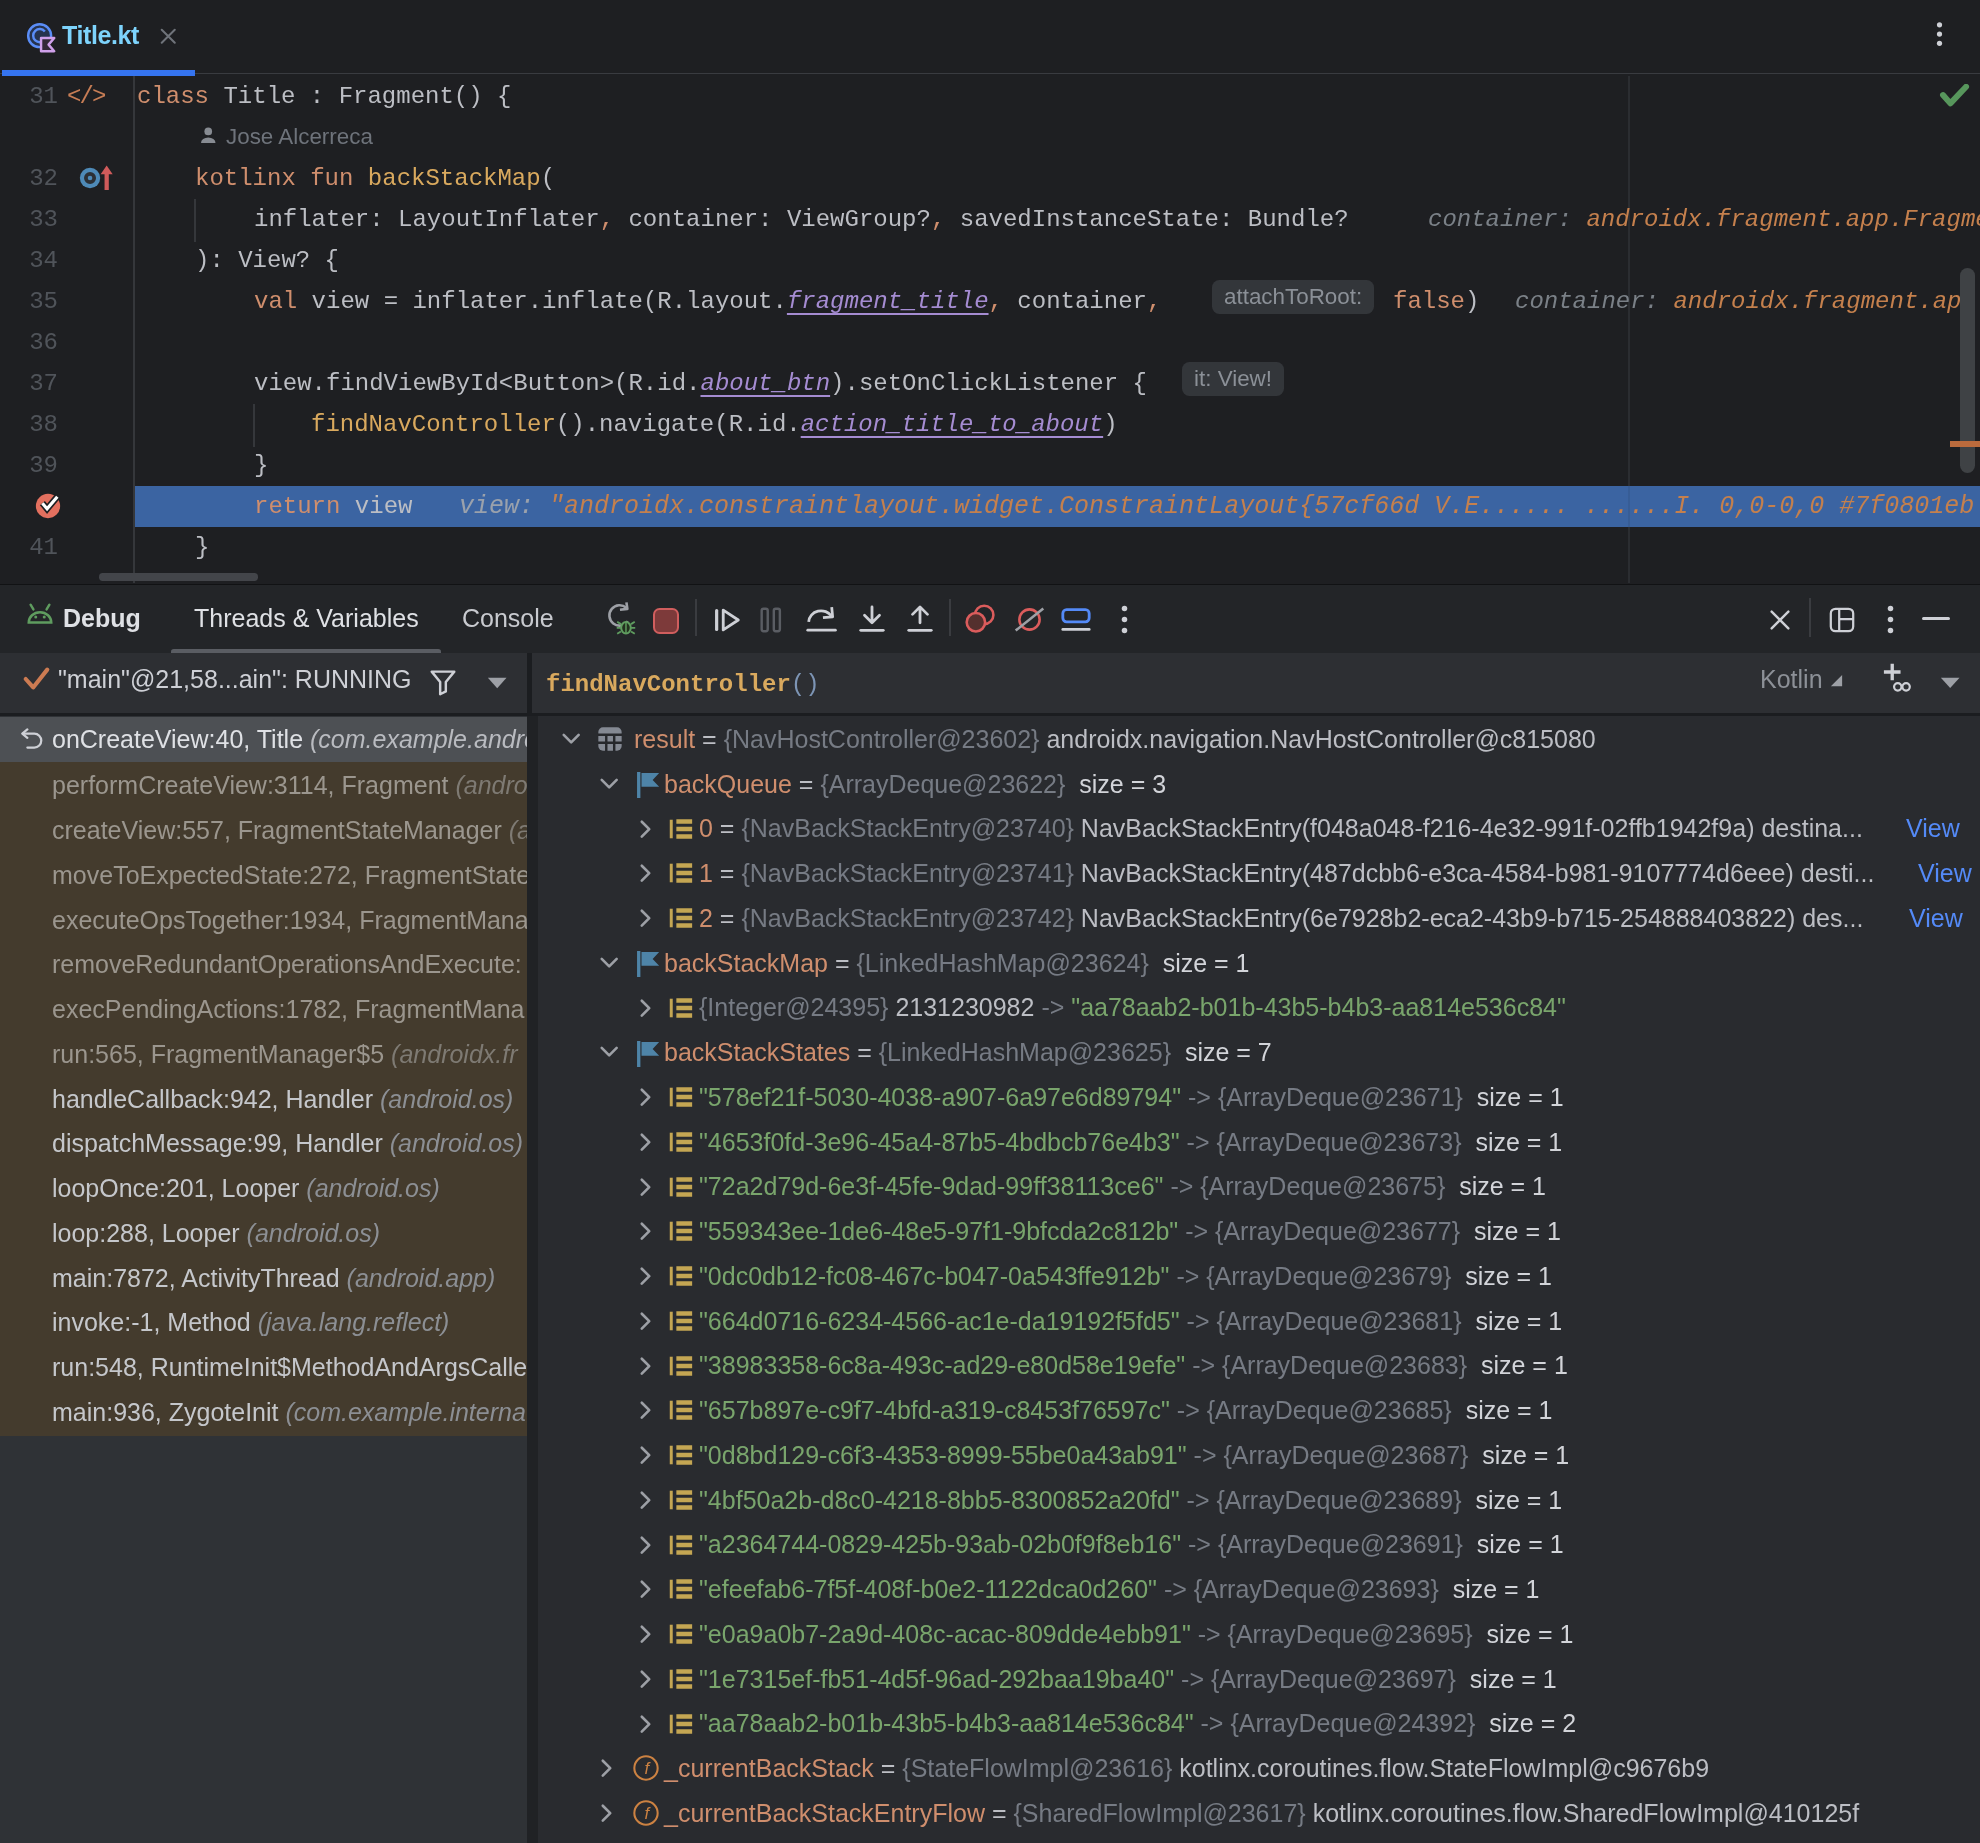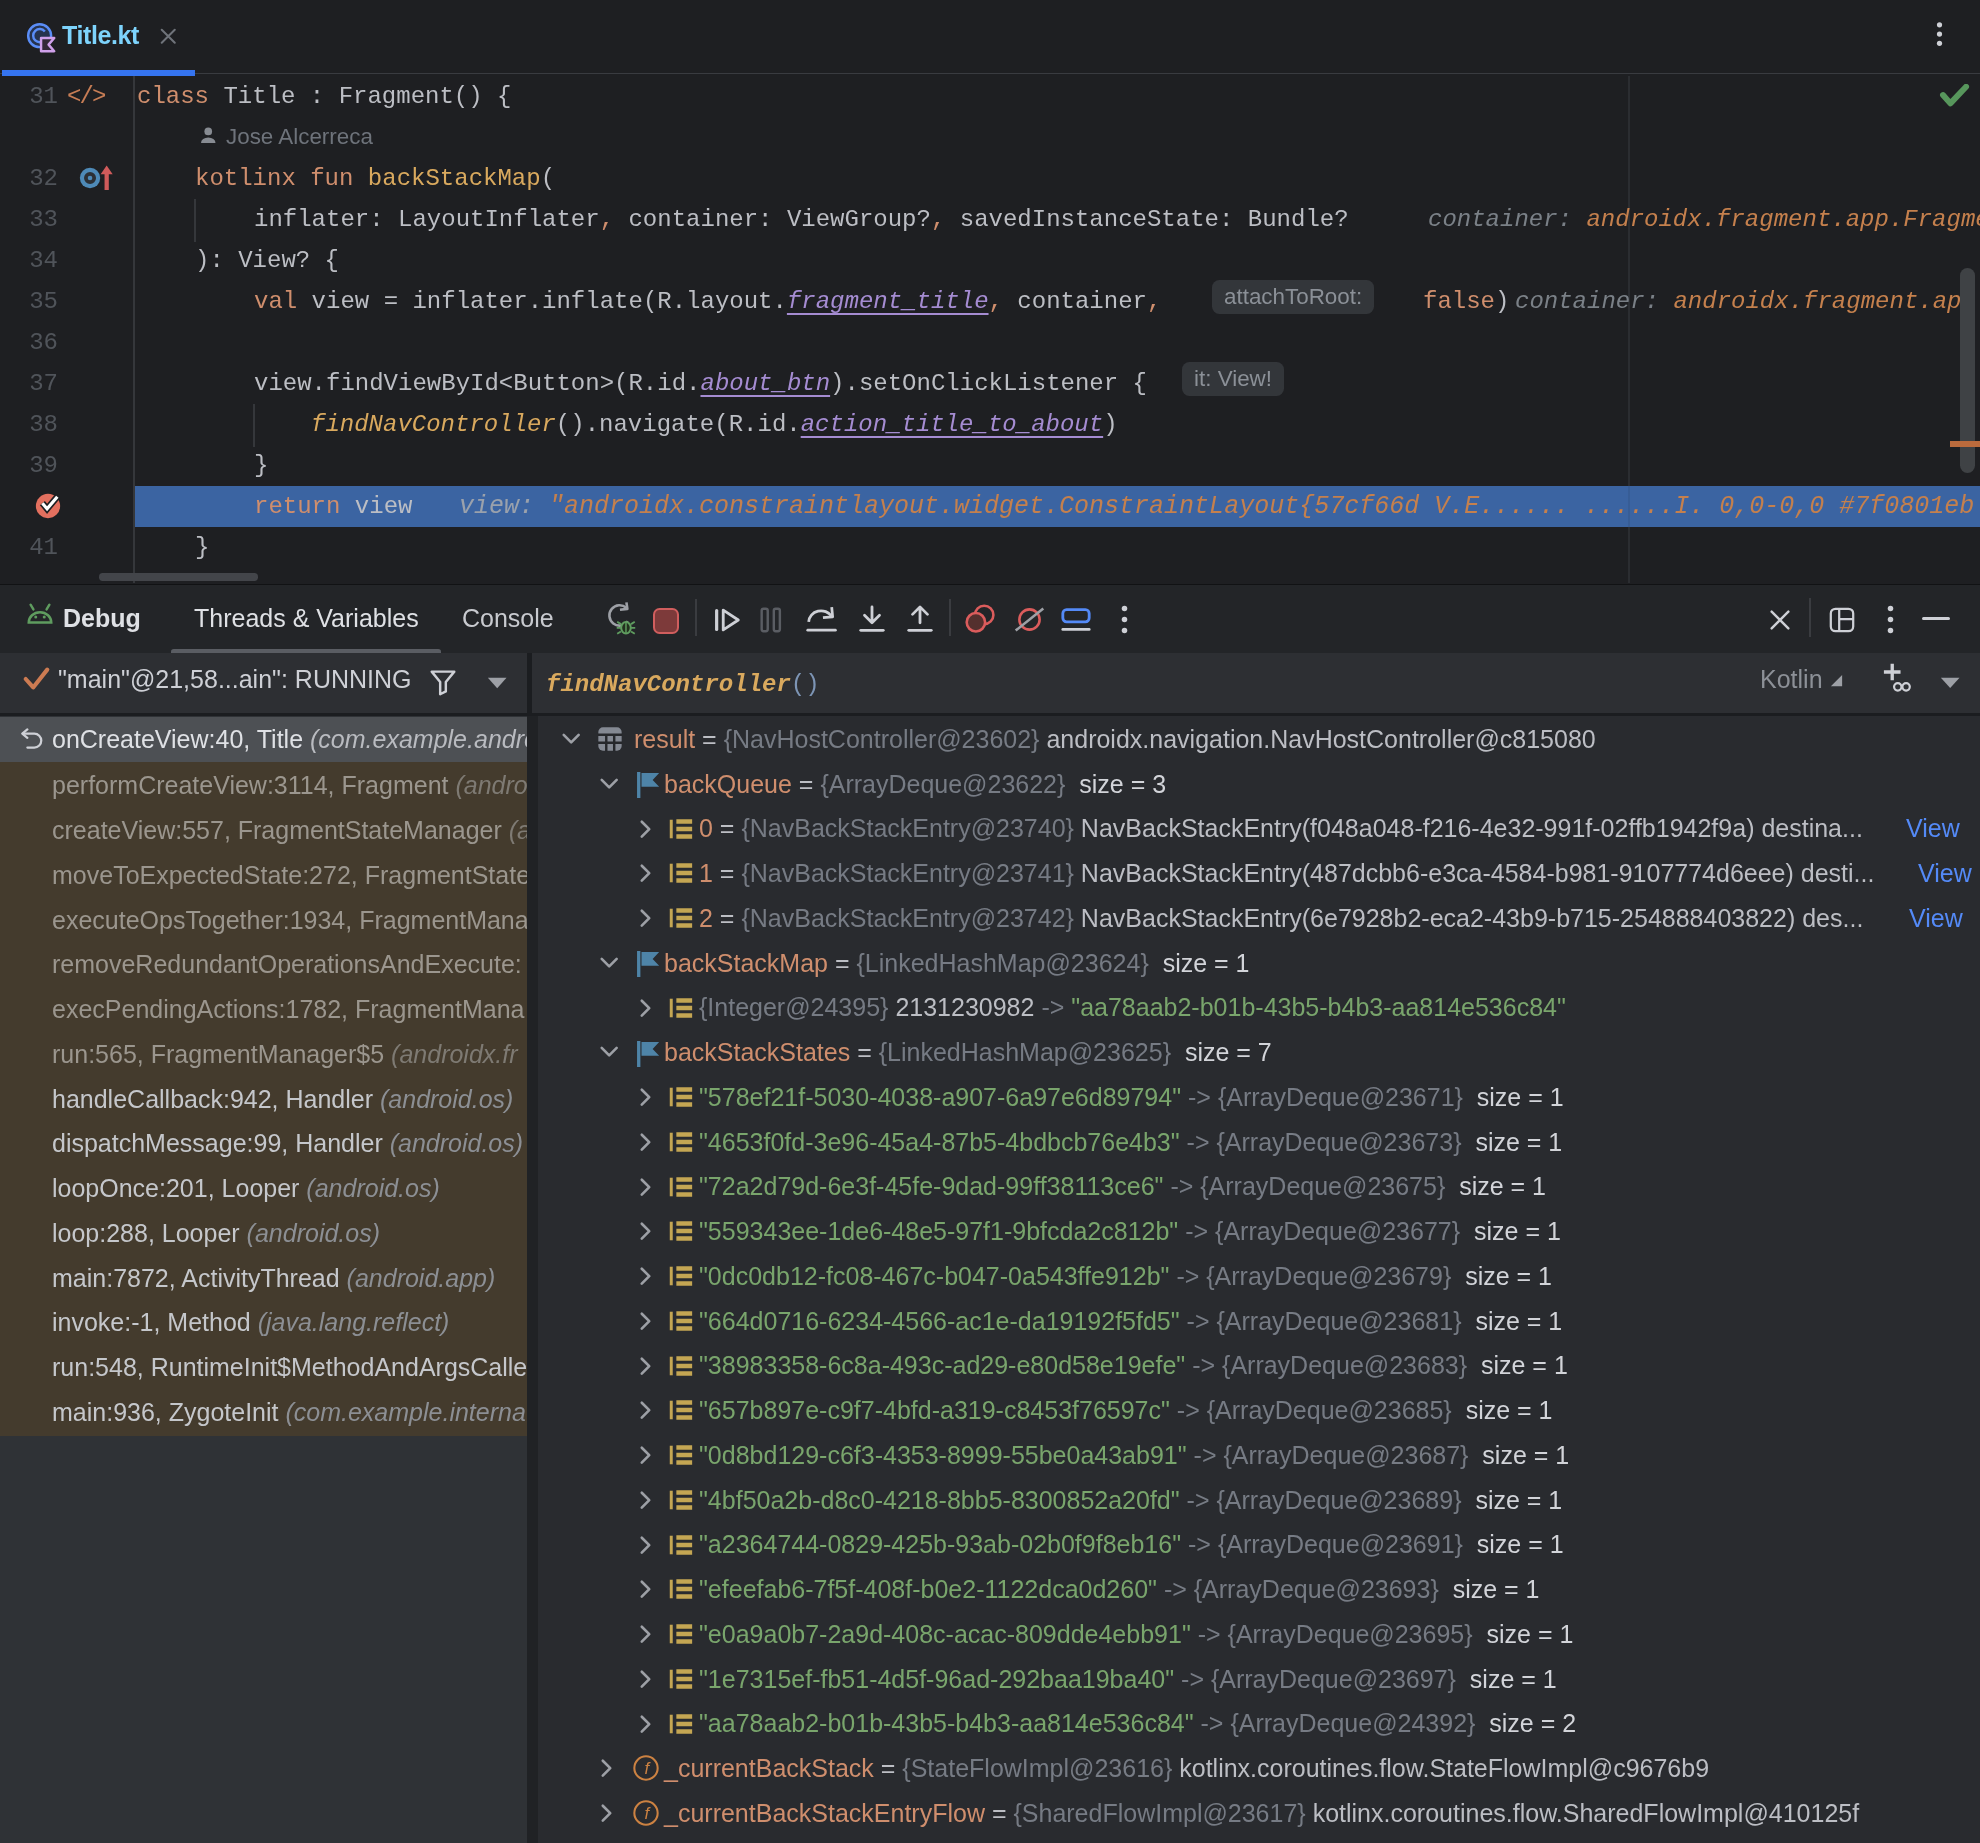"false)" div.abs { left: 1423px -> 1393px }
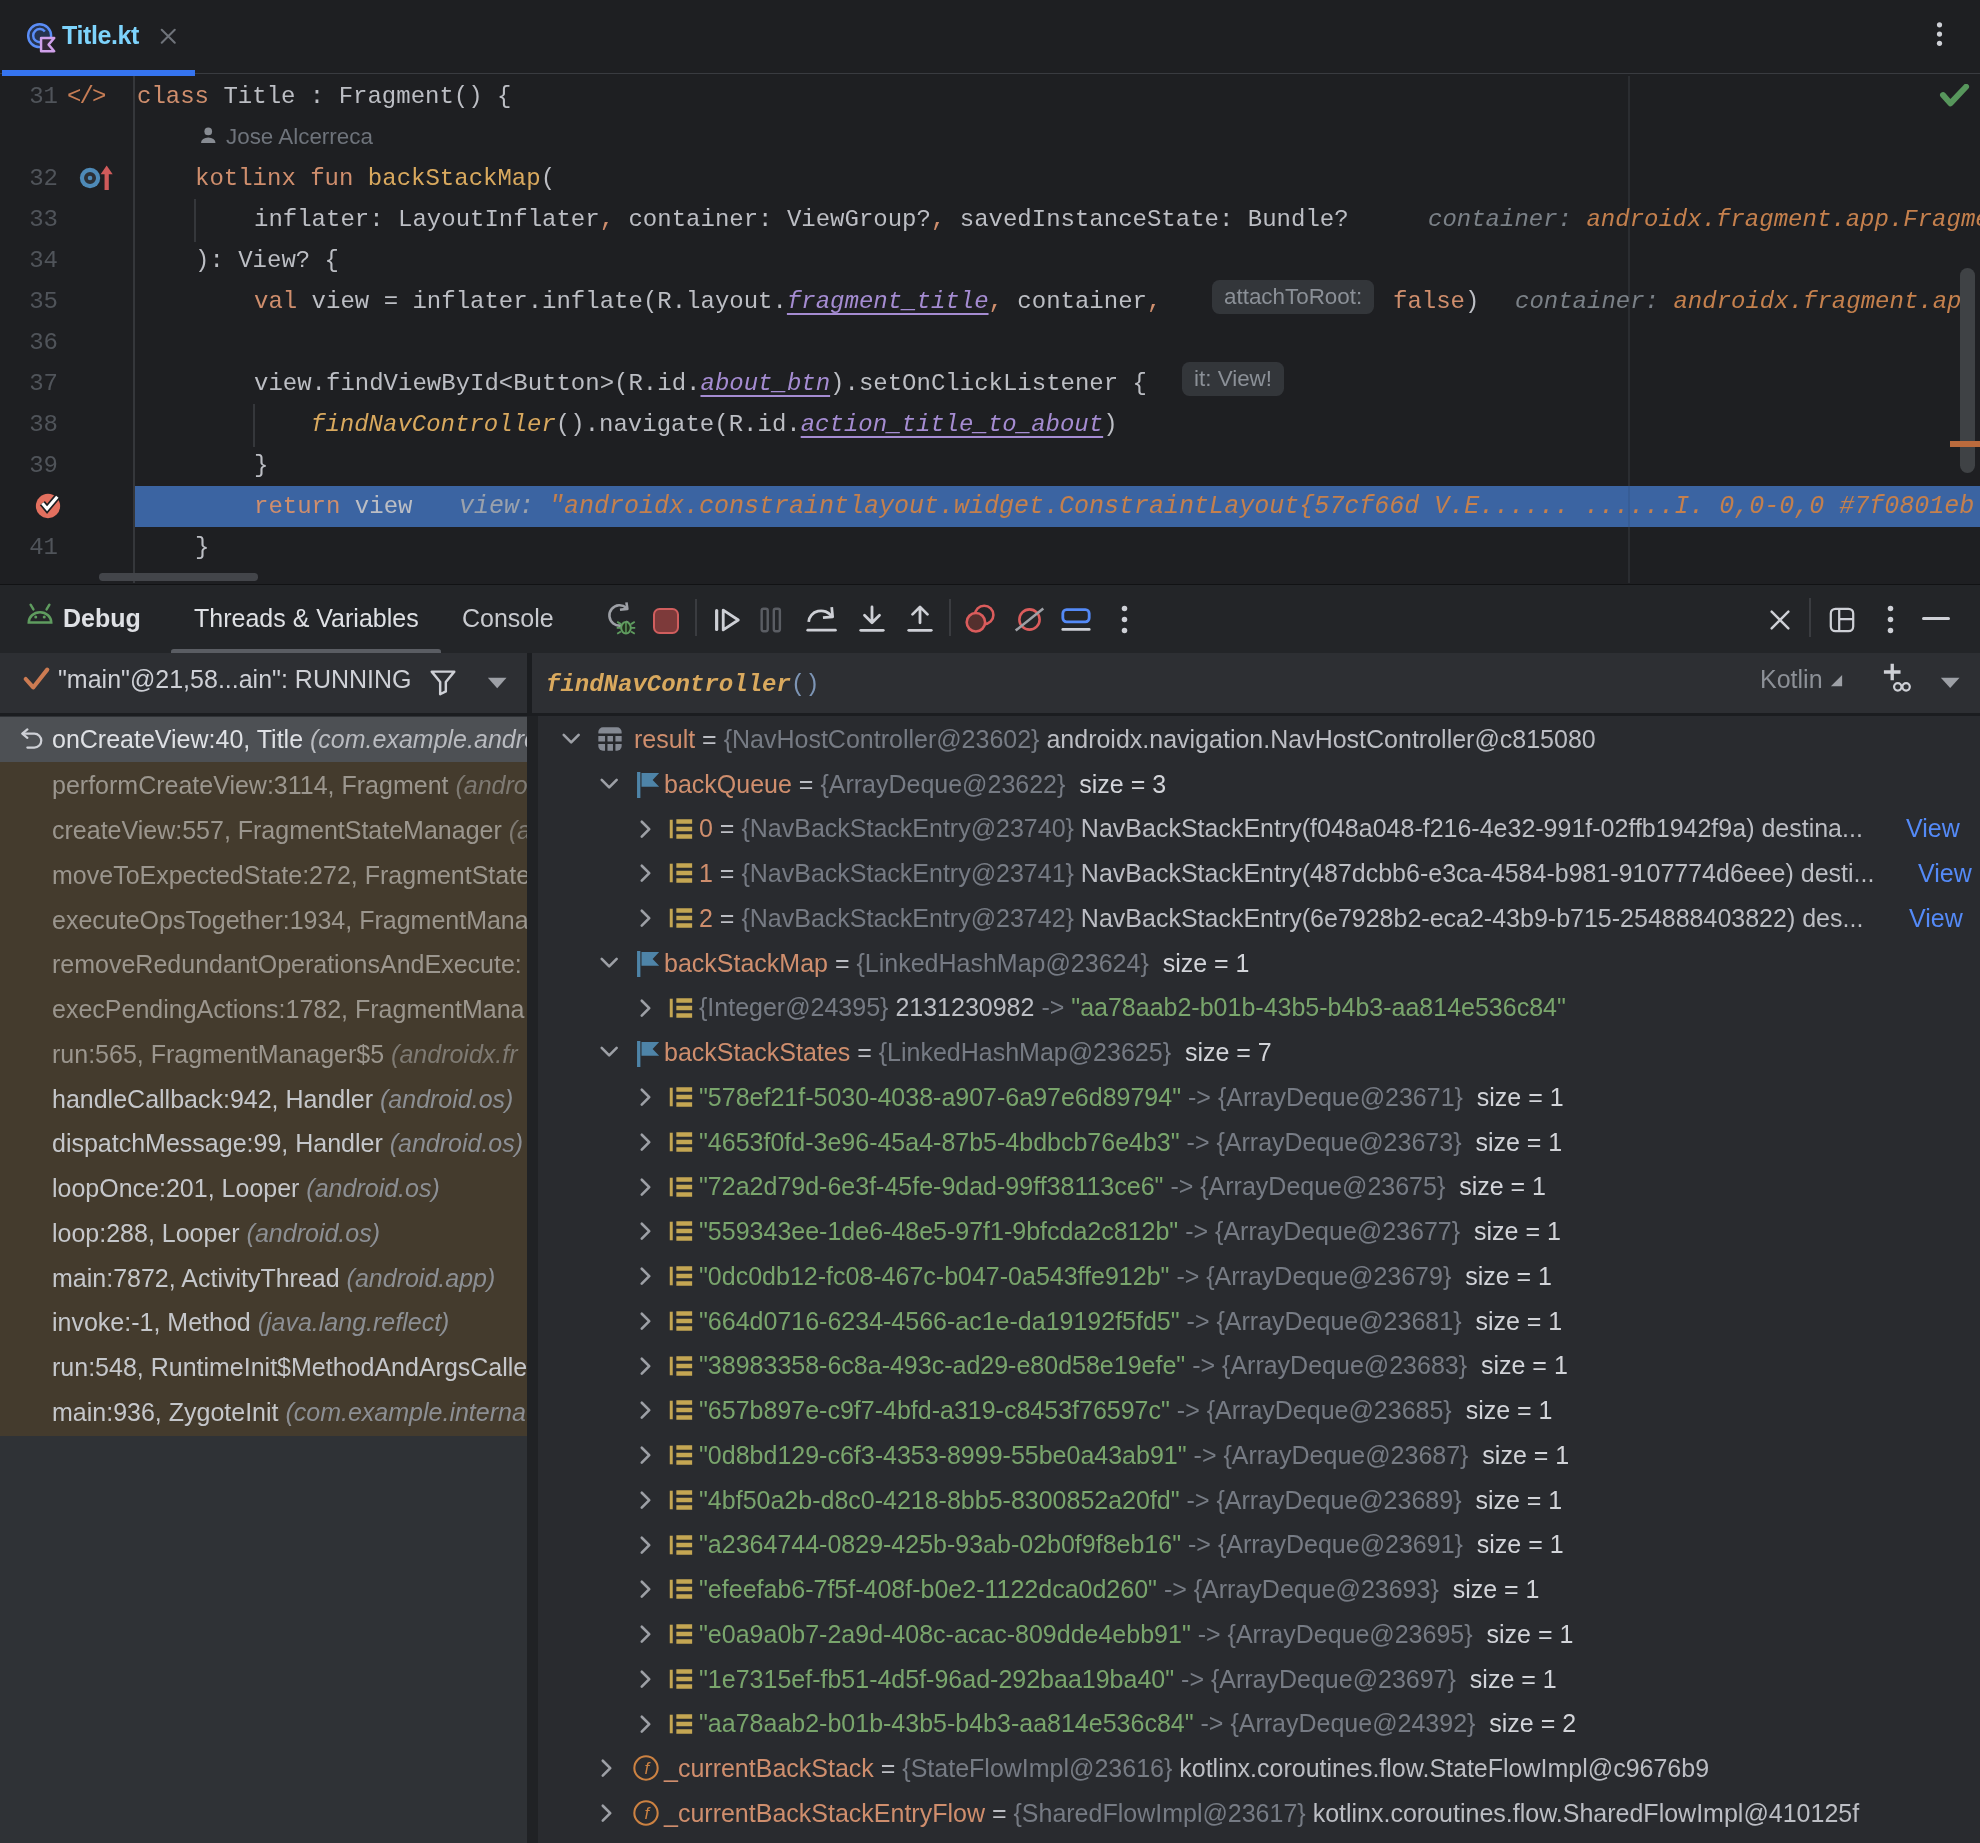"findNavController" .fni { font-style: italic -> none }
